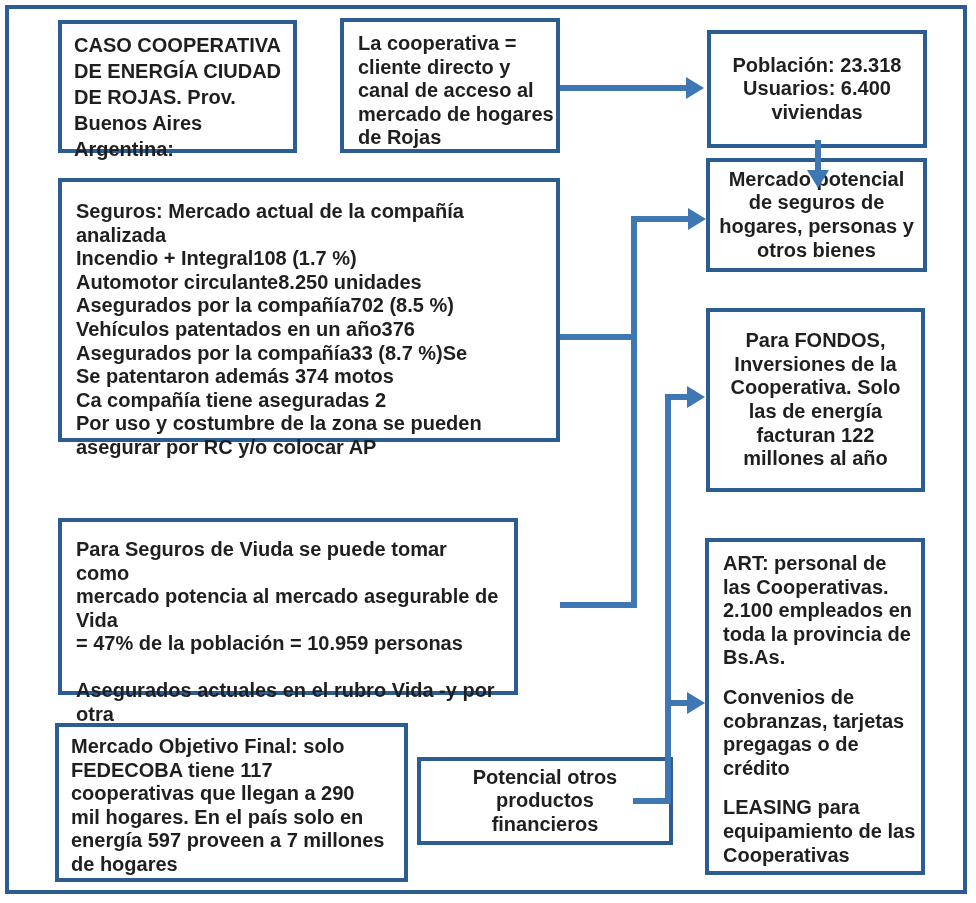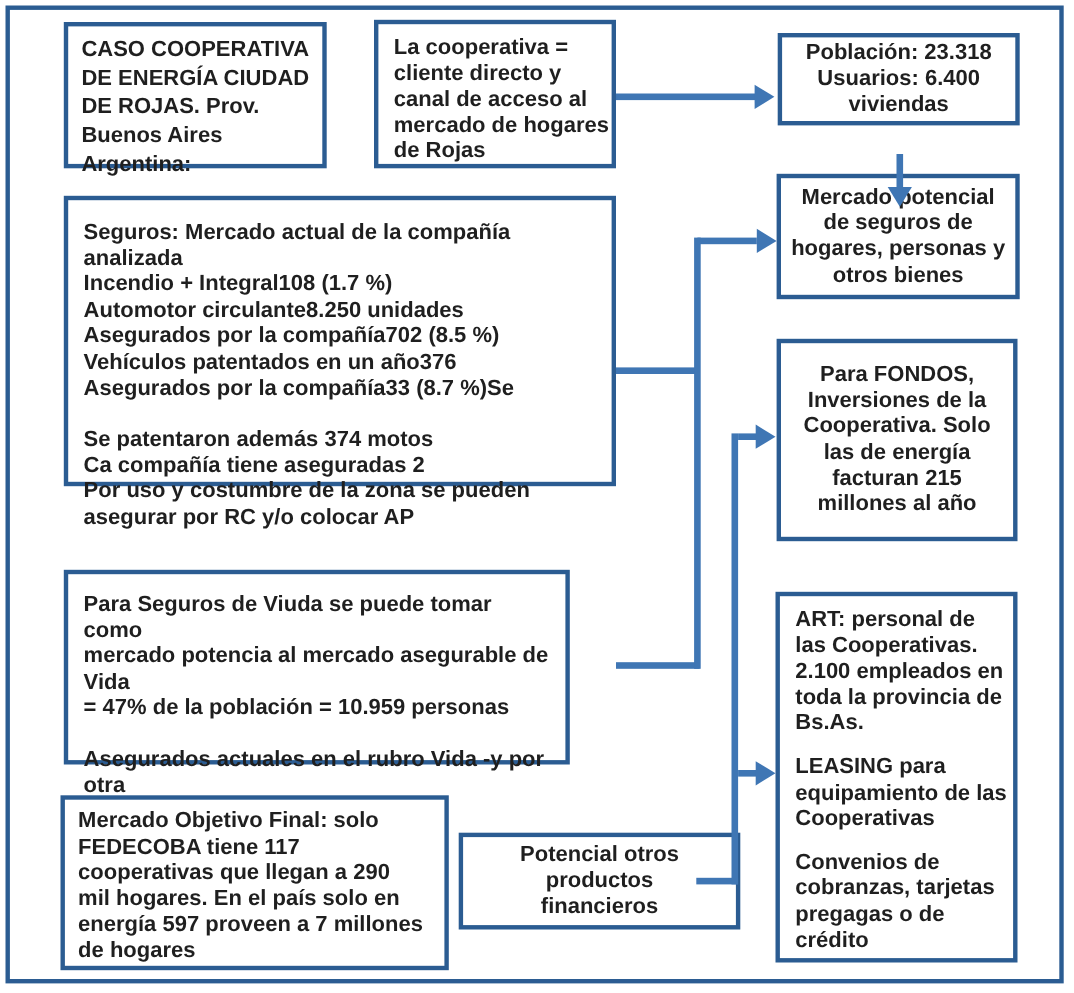"Población: 23.318" #box-poblacion { height: 84px -> 118px }
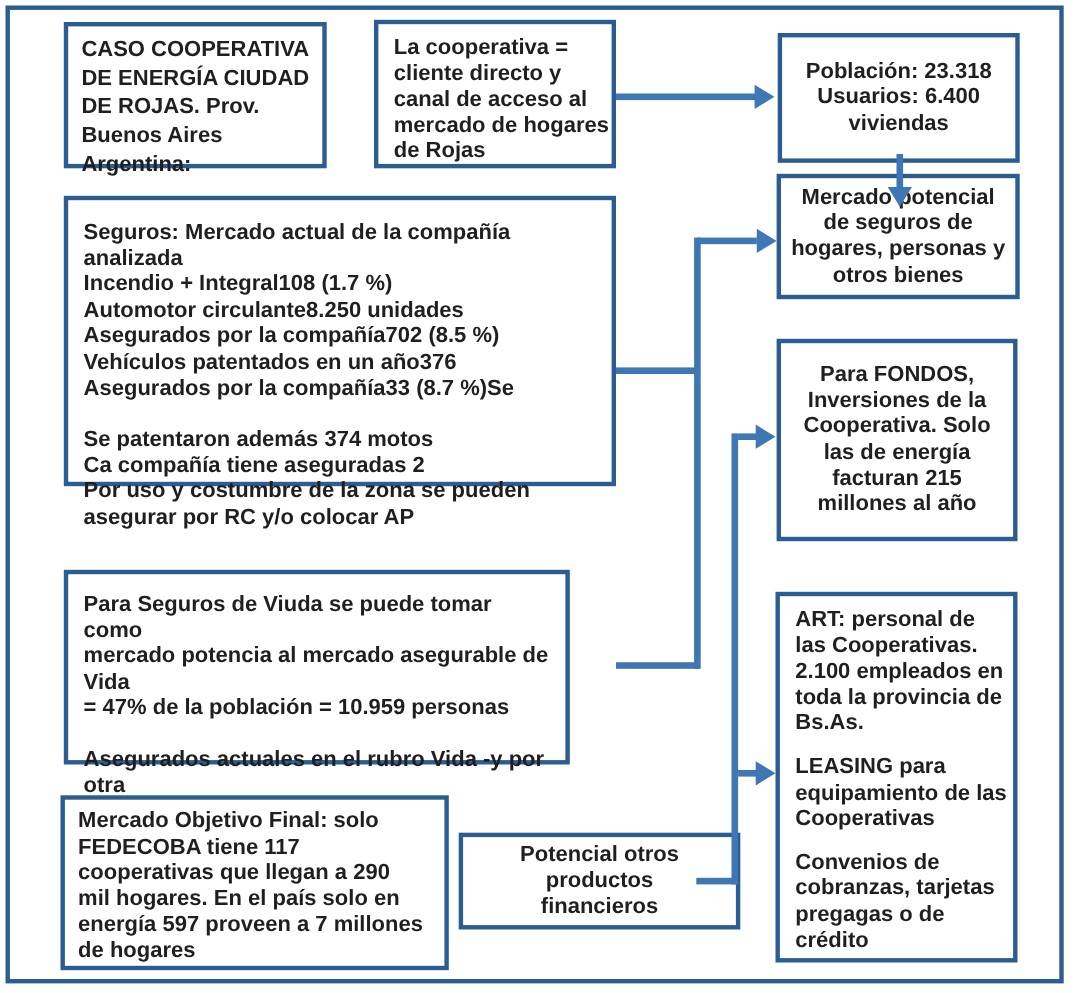"Para FONDOS," div.txt { text: 215 -> 122 }
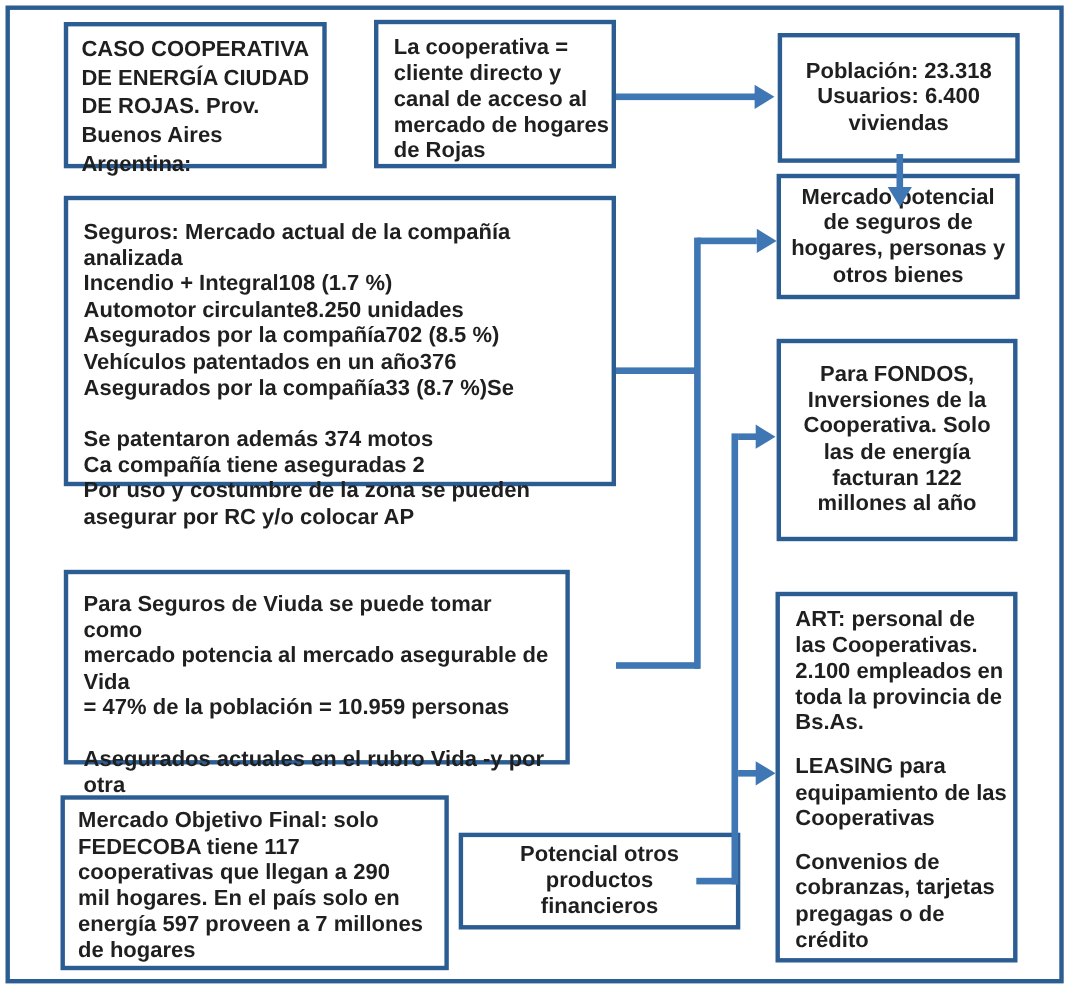"Se patentaron además 374 motos" #seguros-notes { margin-top: 23px -> none }
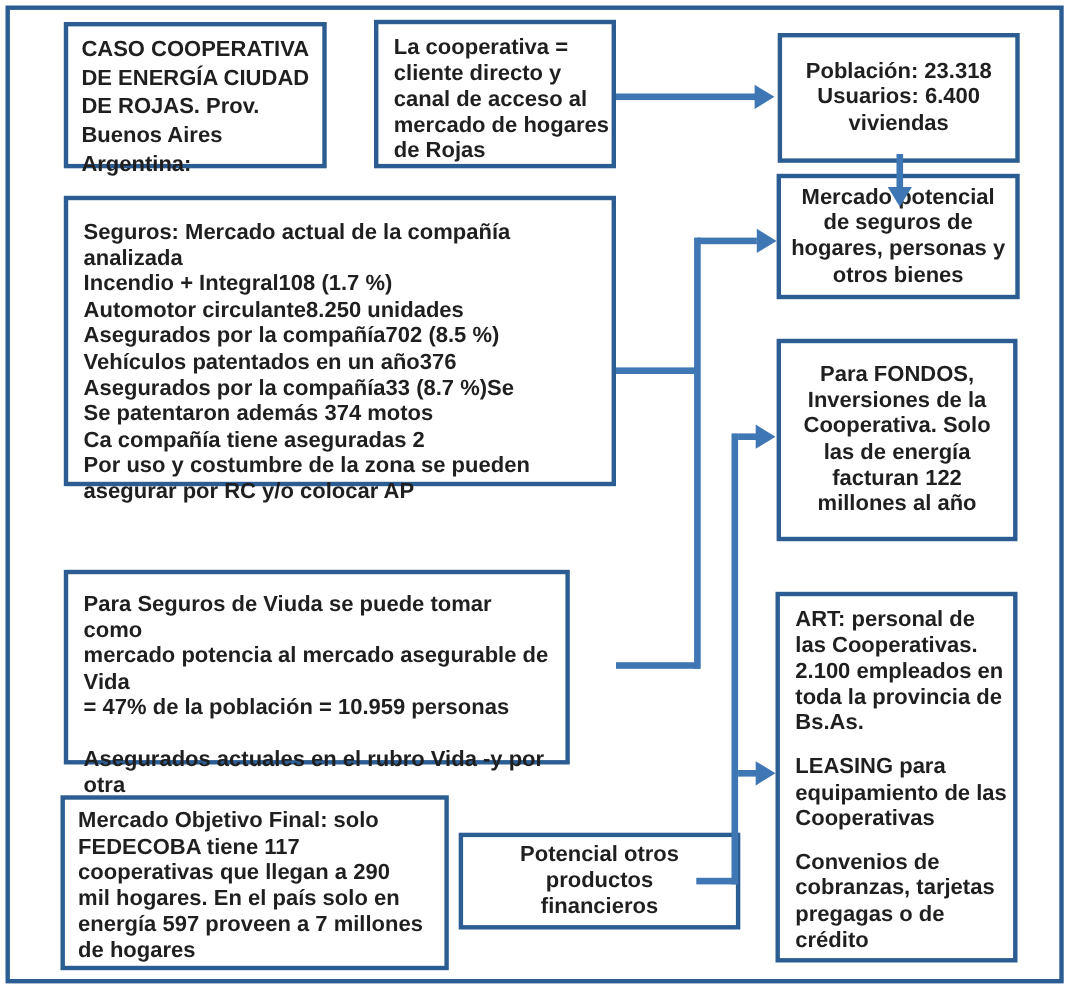"LEASING para" div.txt { order: before "Convenios de" -> after "Convenios de" }
